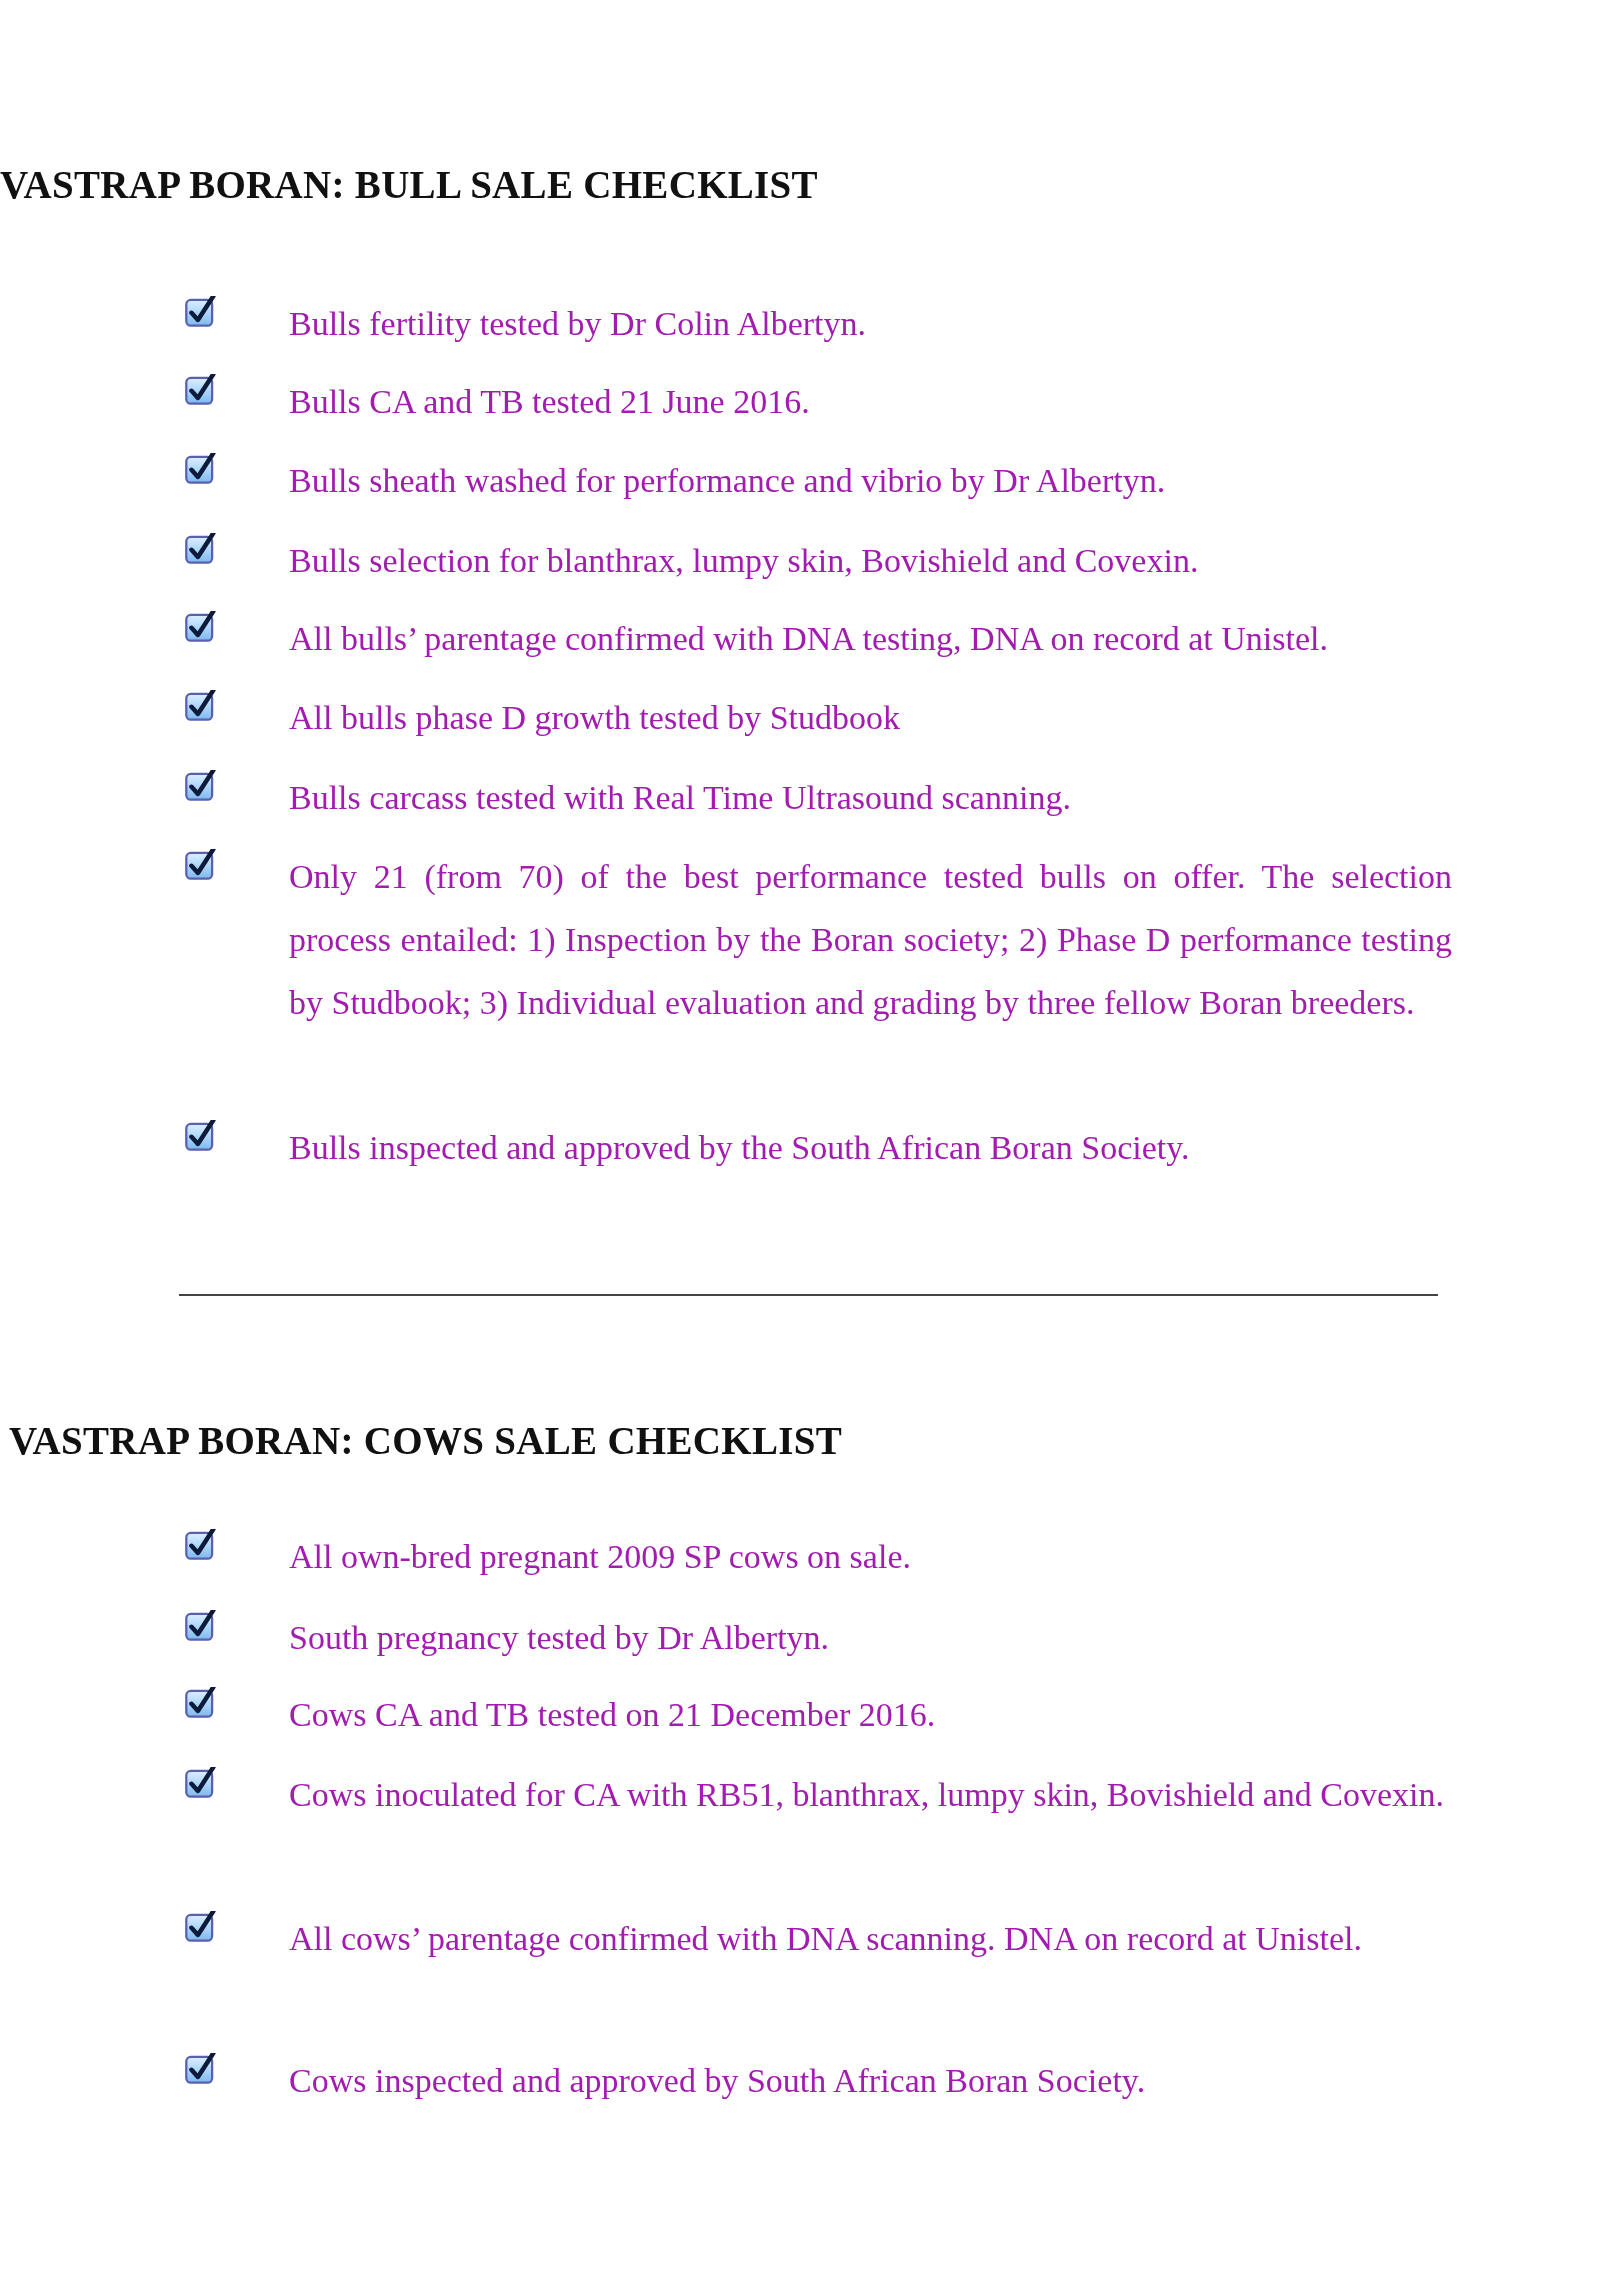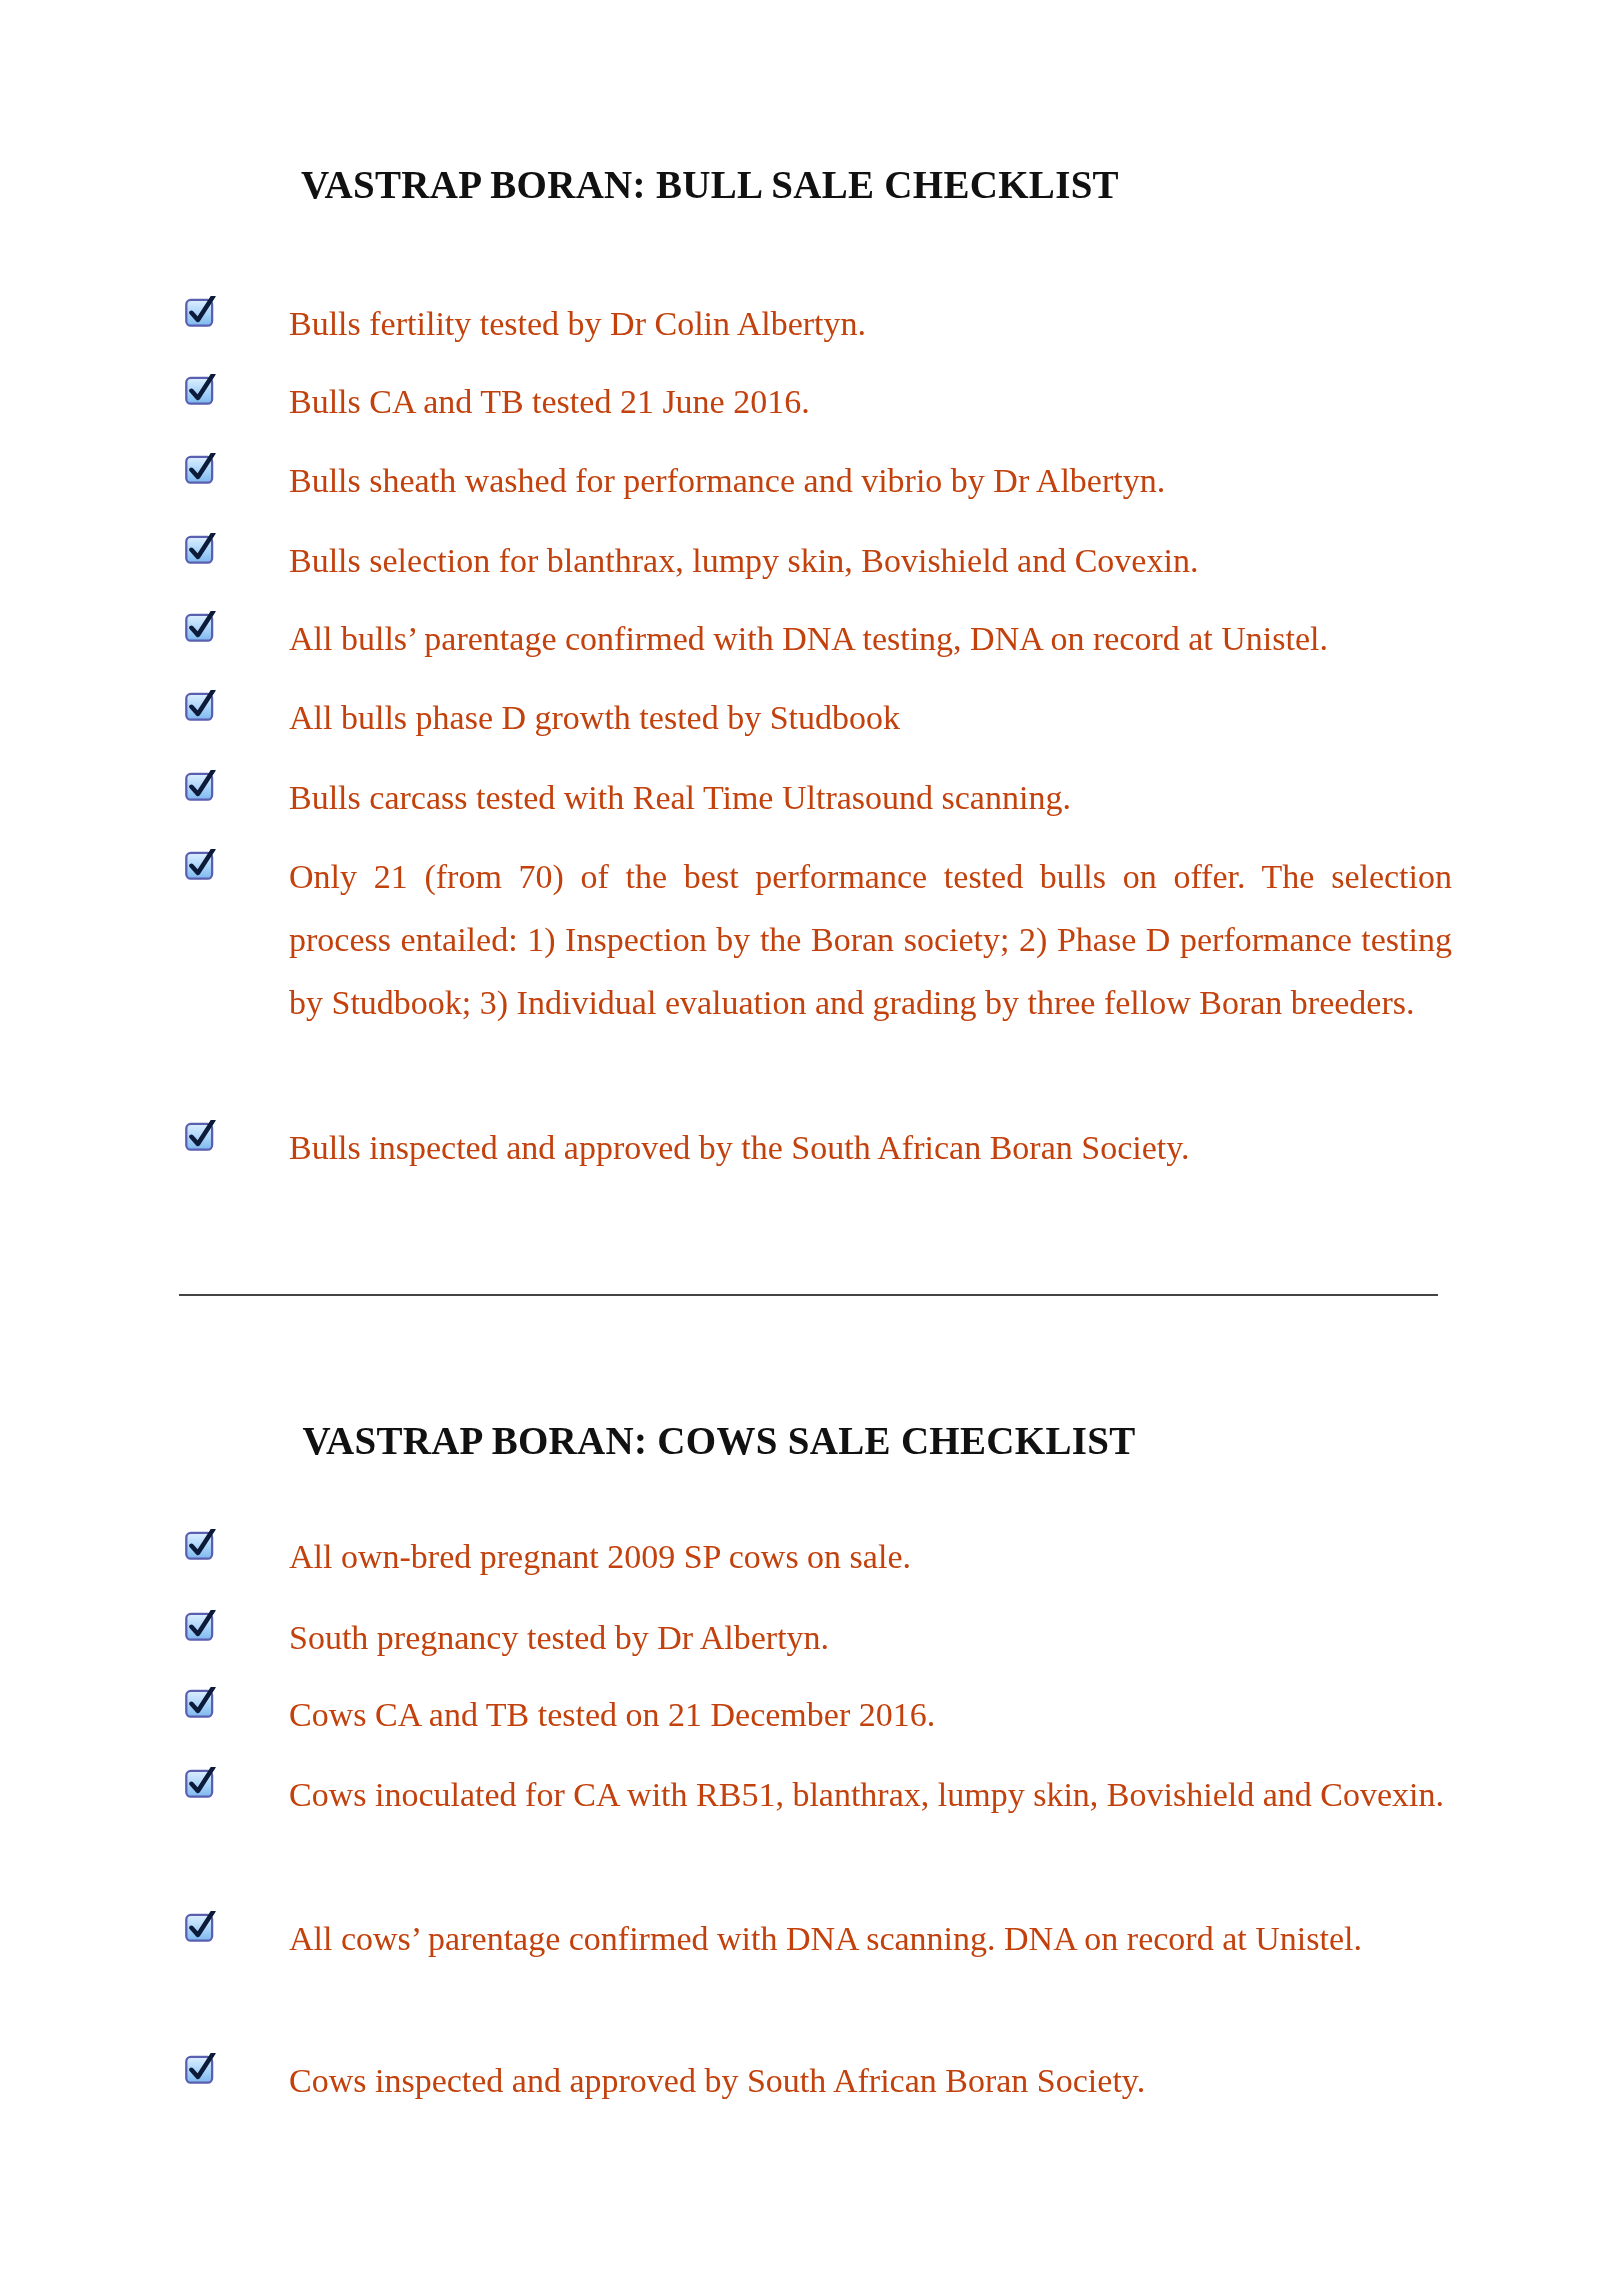"VASTRAP BORAN: BULL SALE CHECKLIST" .title { text-align: center -> left }
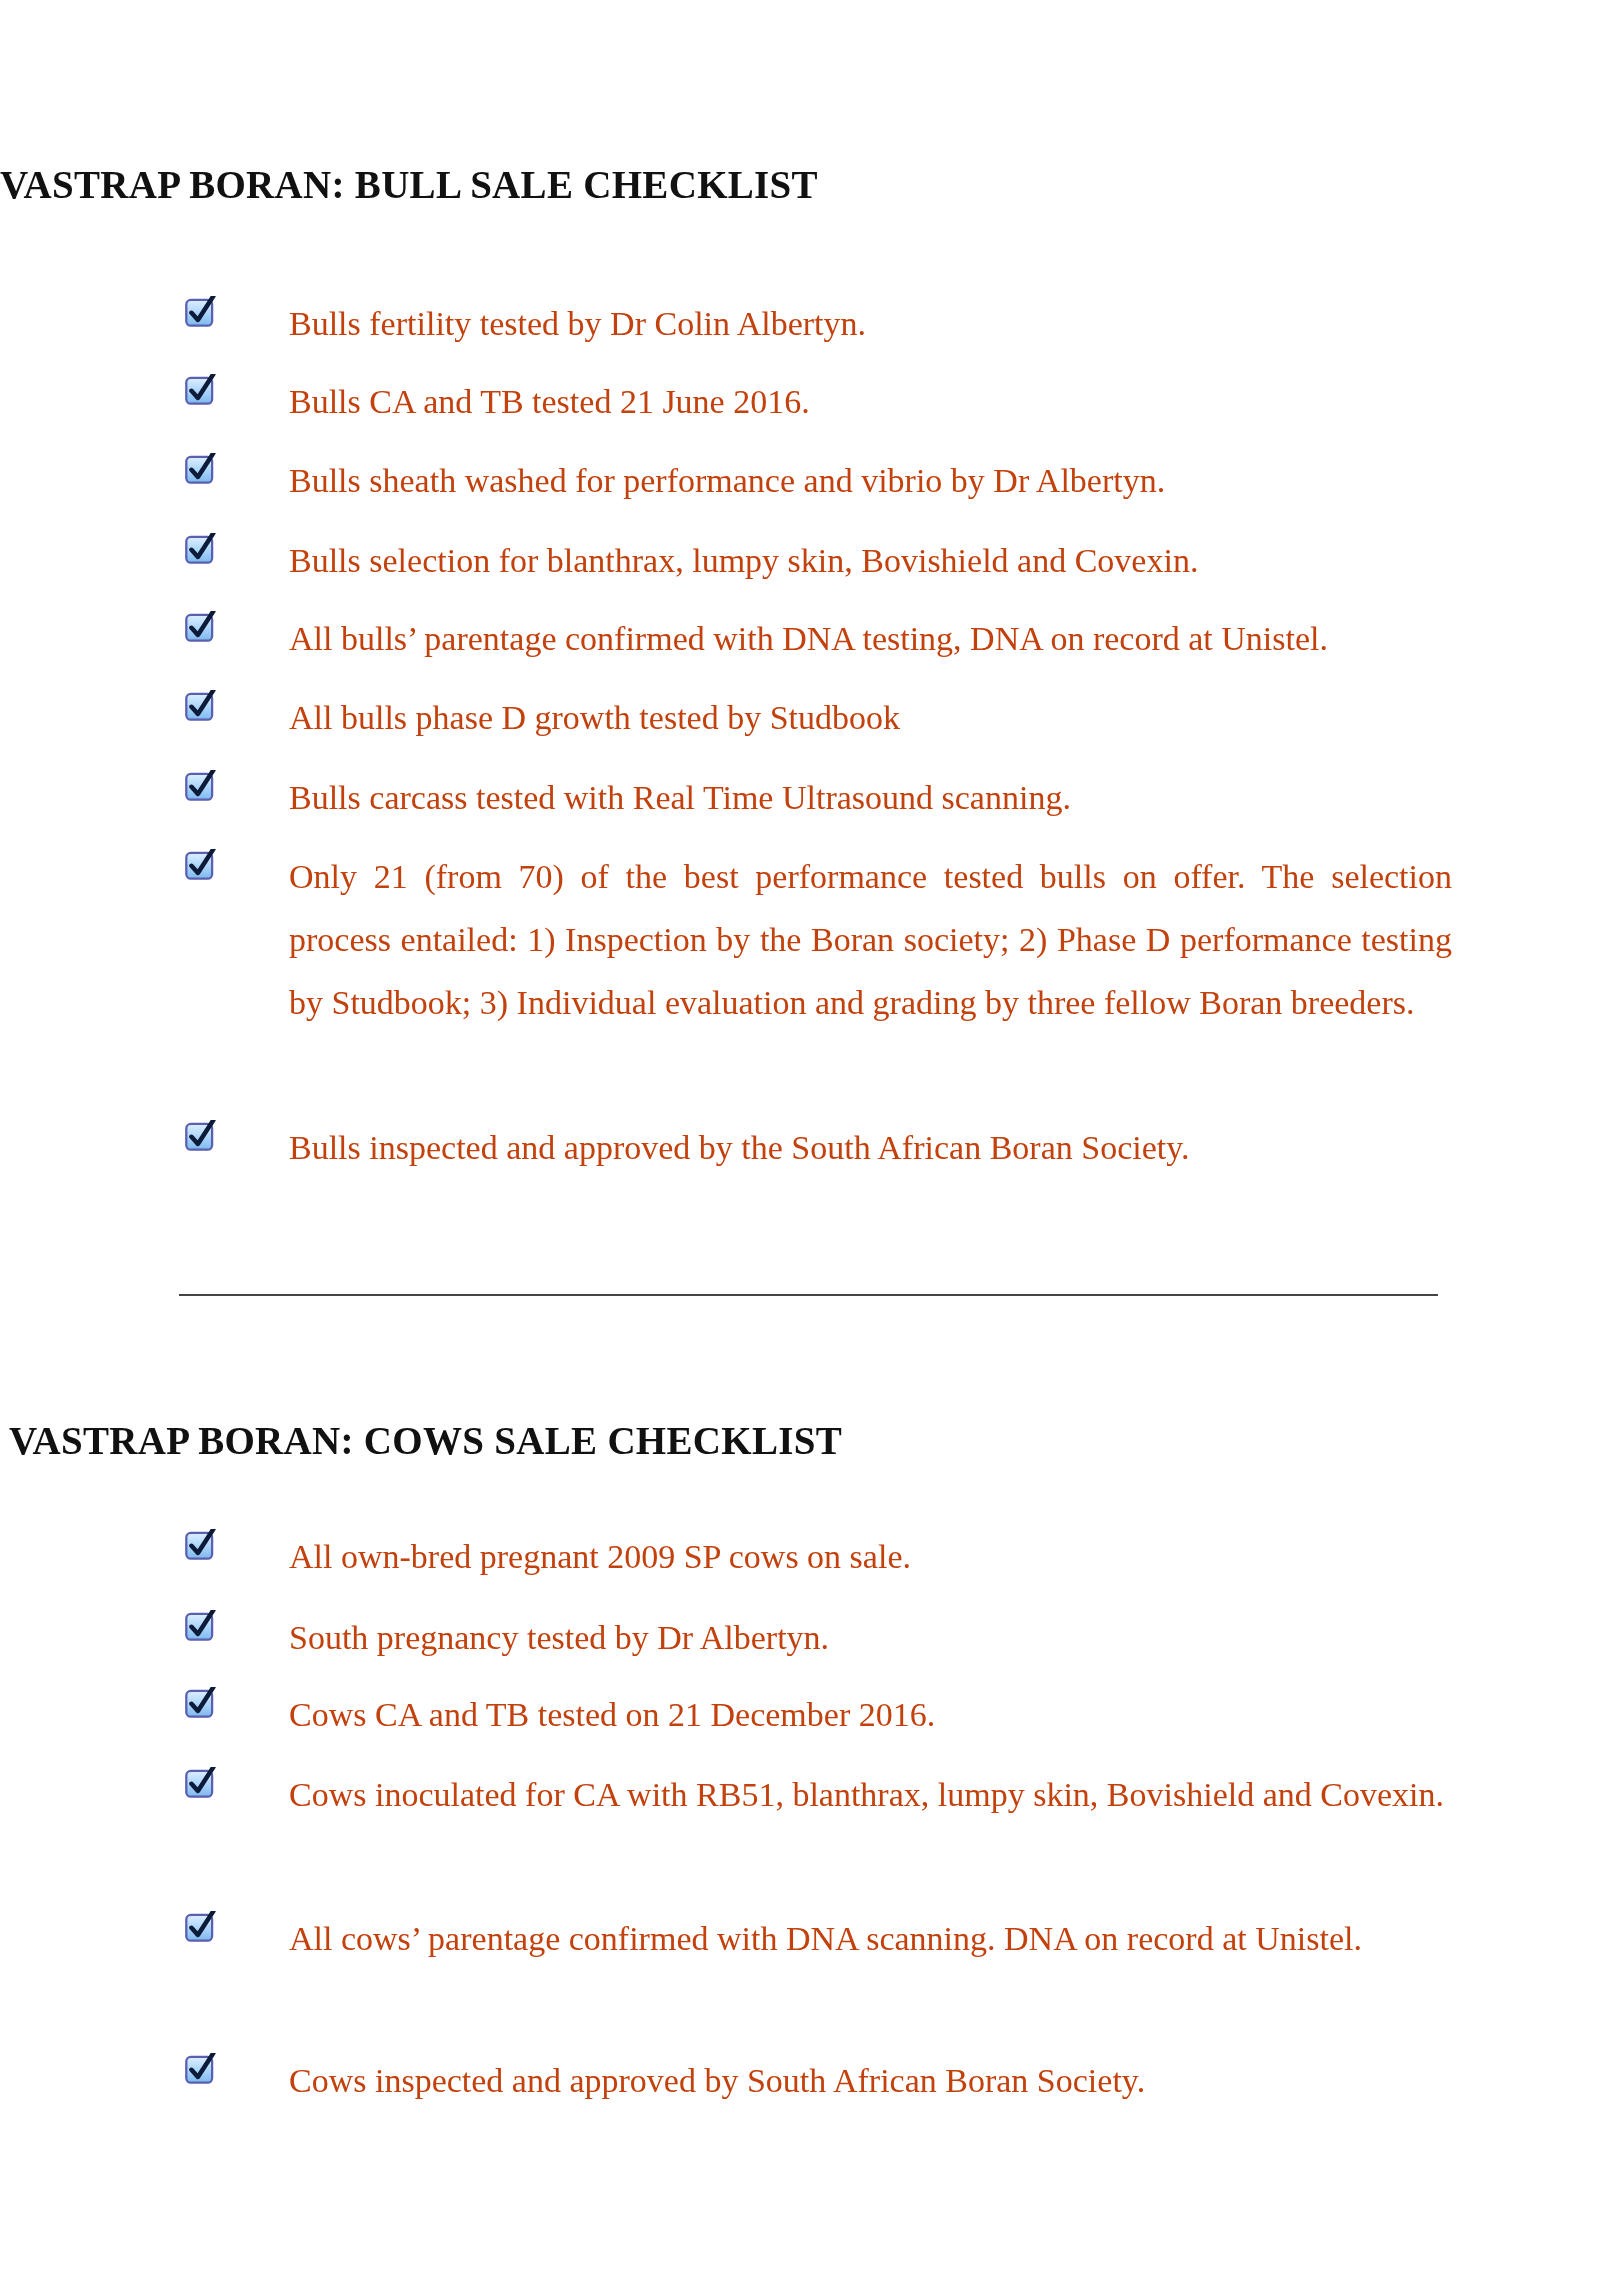"Bulls fertility tested by Dr" .txt { color: #c2410c -> #a21caf }
